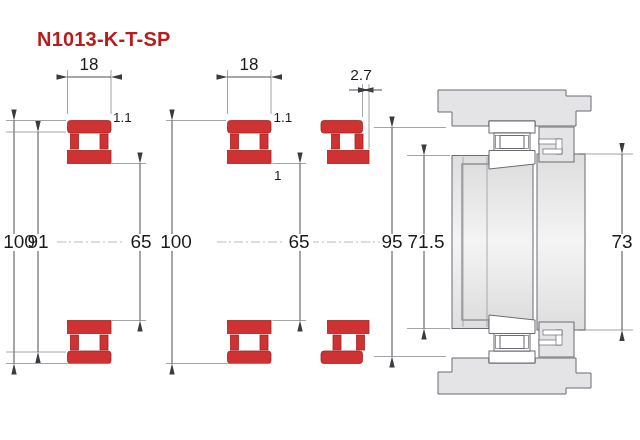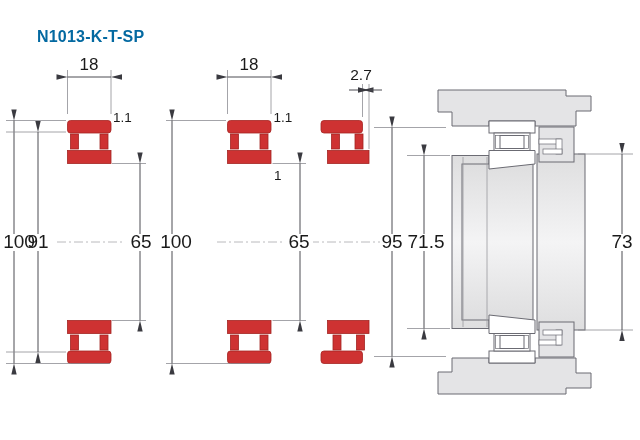"N1013-K-T-SP" #title { color: #0369a1 -> #b91c1c; font-size: 16px -> 20px }
